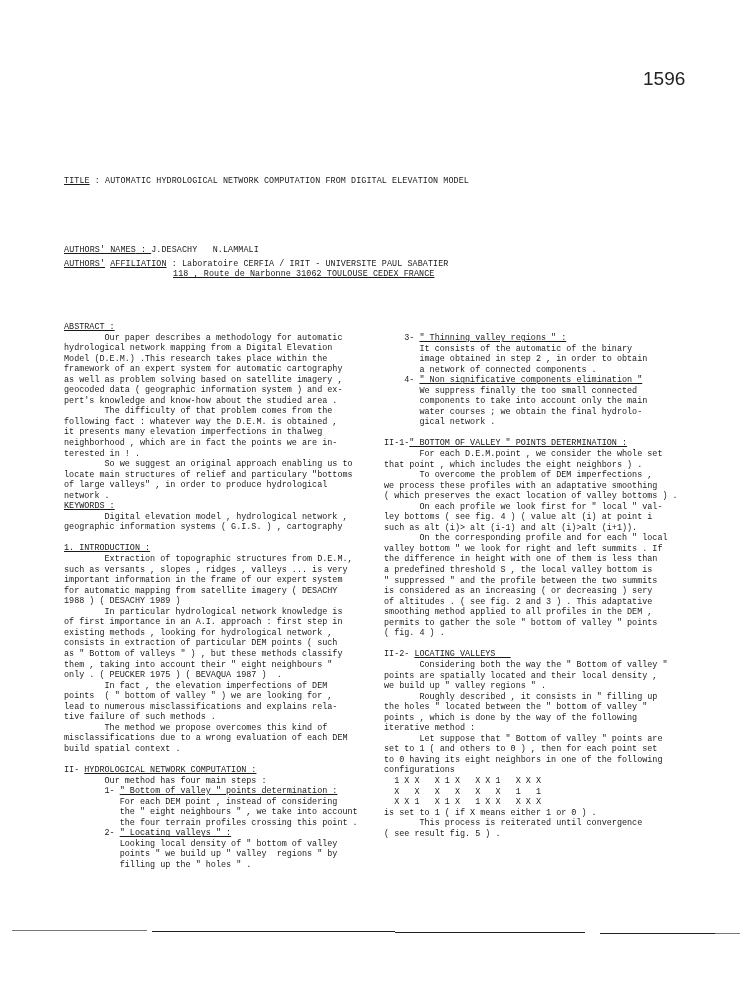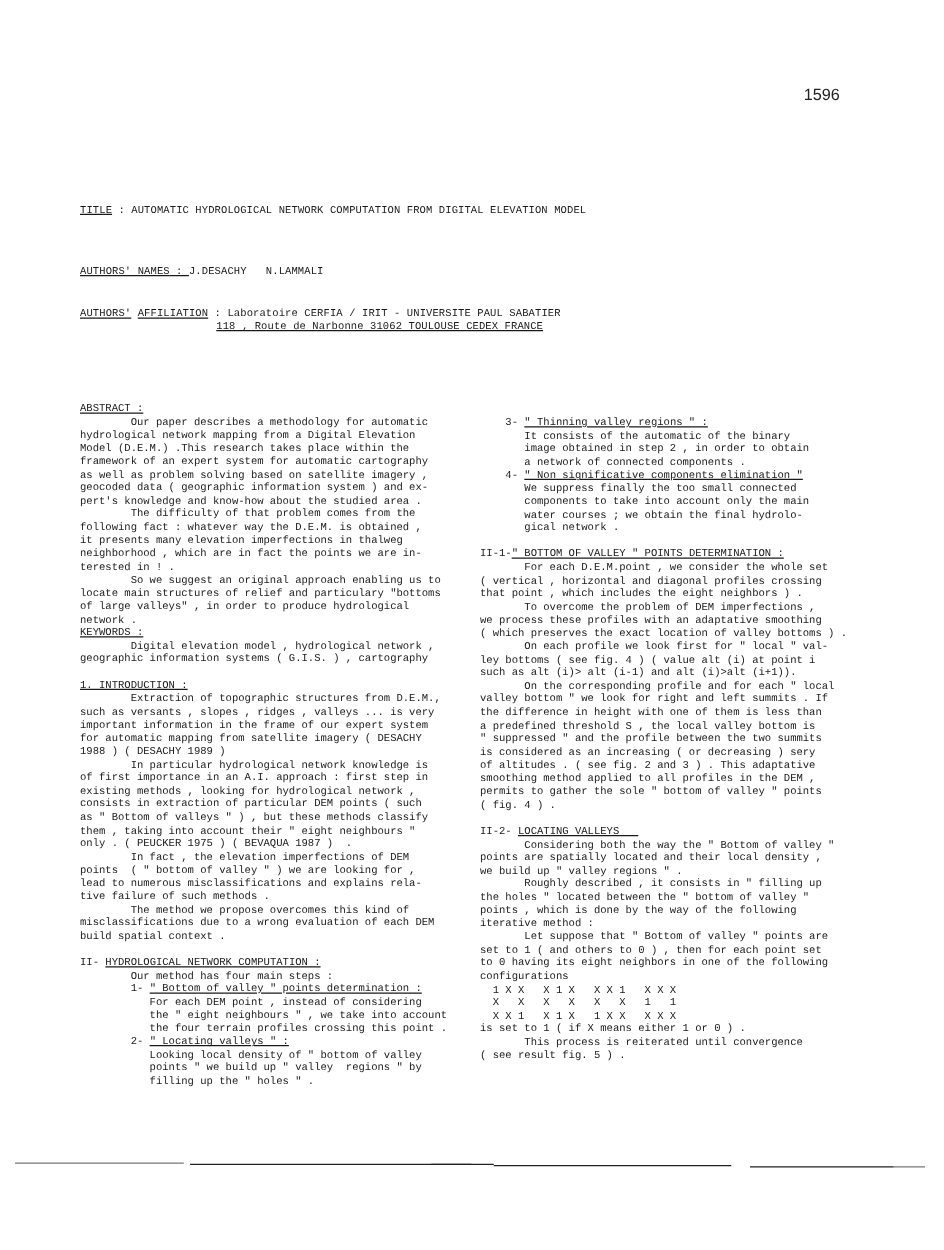"1596" .page-number { font-size: 13px -> 19px }
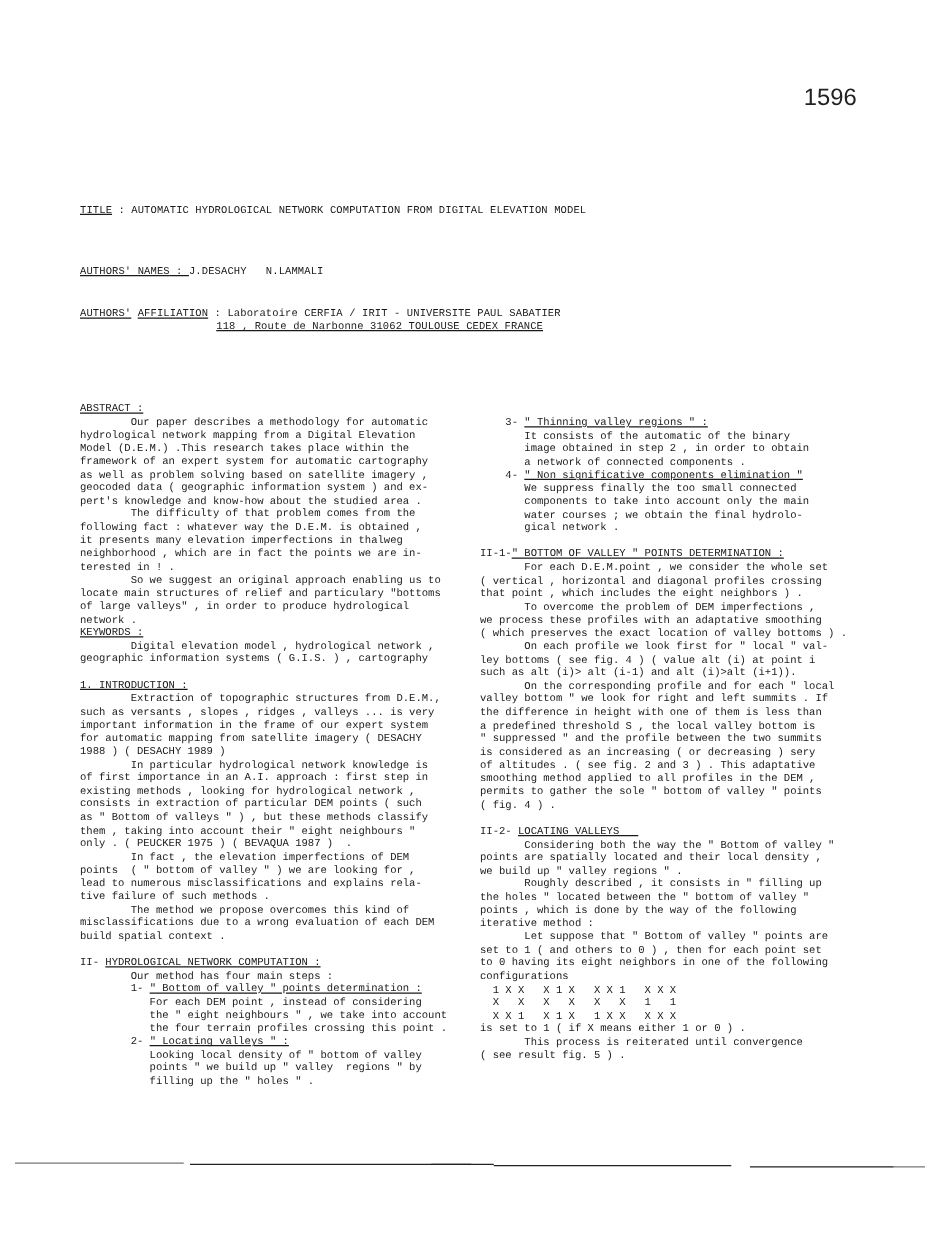"TITLE : AUTOMATIC HYDROLOGICAL NETWORK" .hdr { margin-top: none -> 13px }
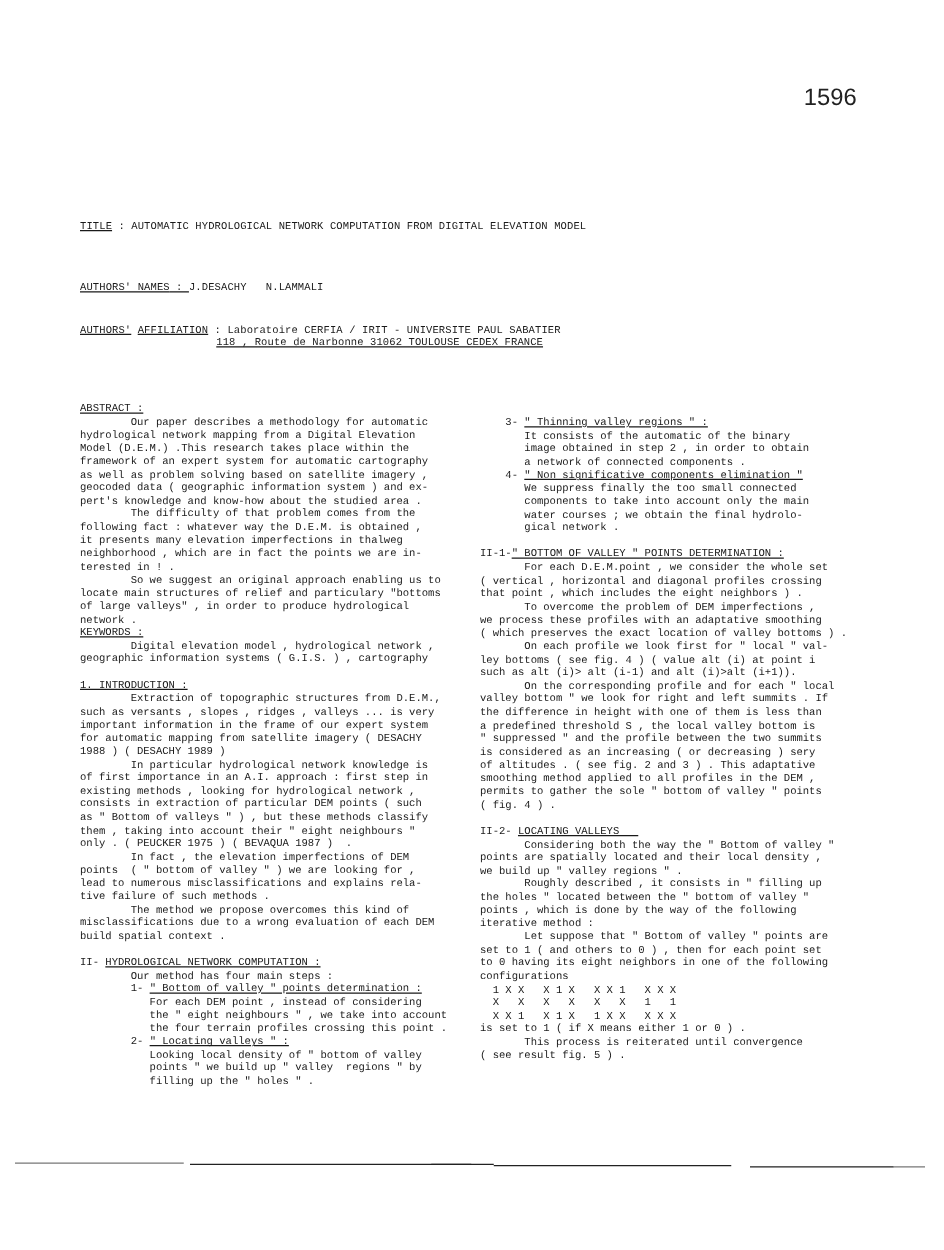"AUTHORS' NAMES : J.DESACHY N.LAMMALI" div.abs { top: 212px -> 232px }
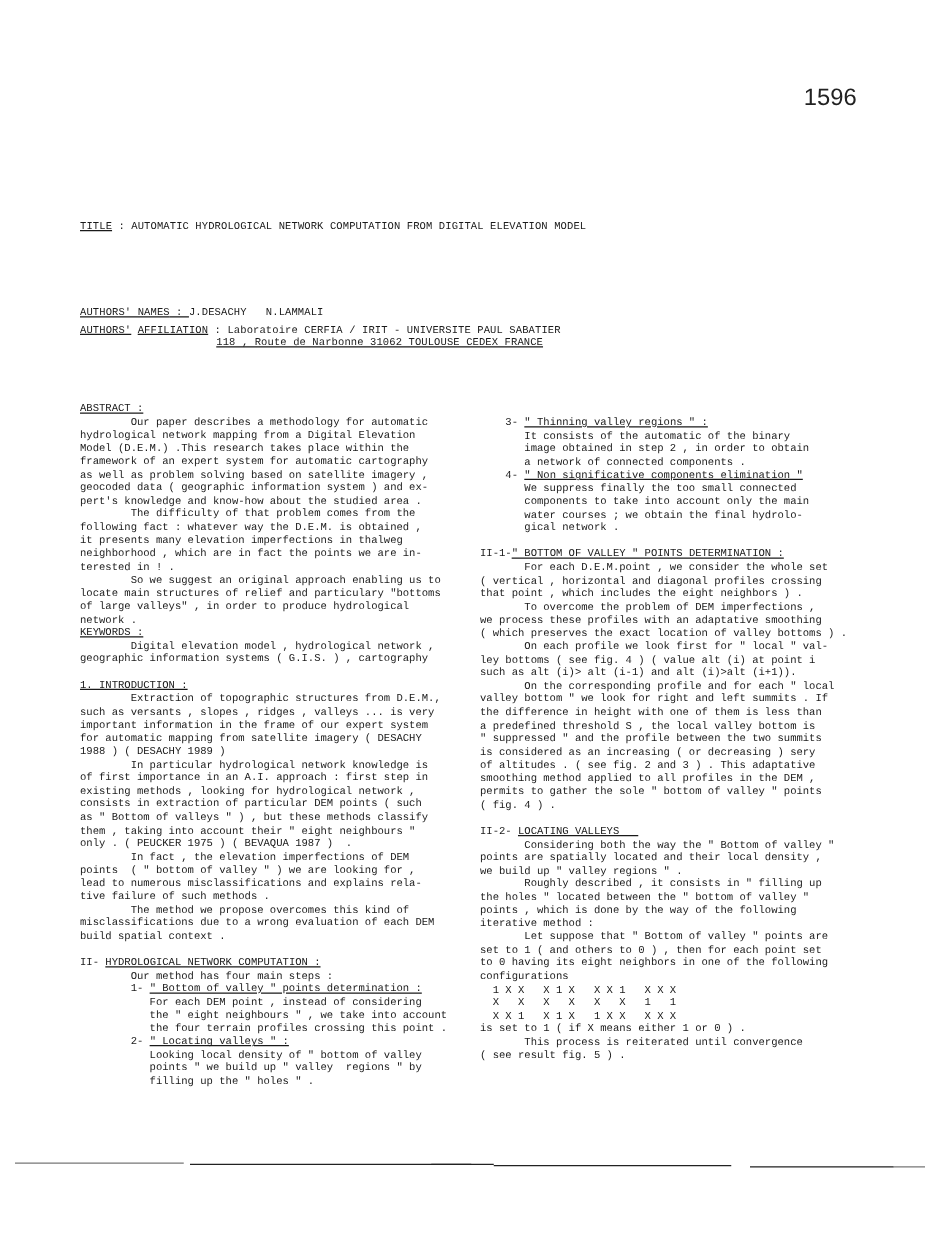"( vertical , horizontal and" span.ln { html: <span>( vertical , horizontal and diagonal profiles crossing</span> -> none }
